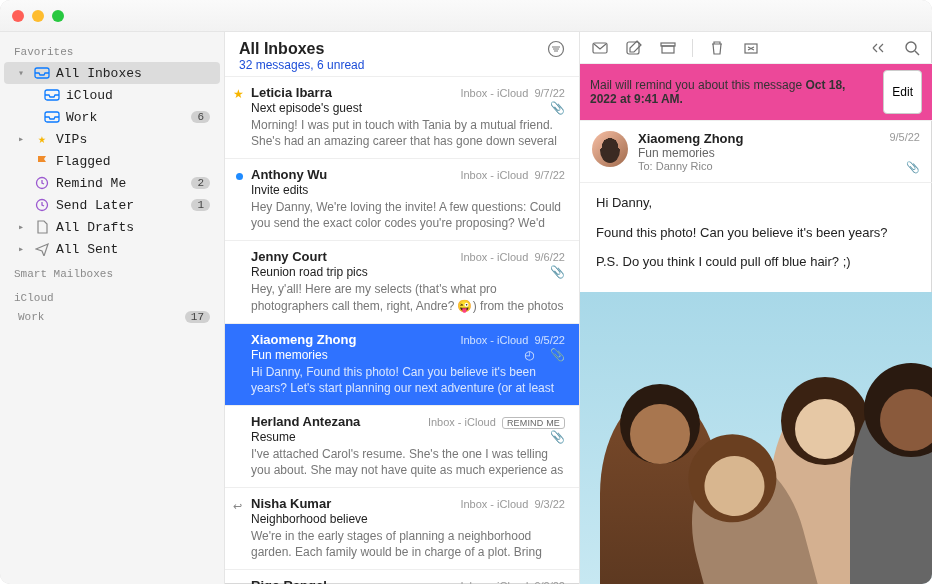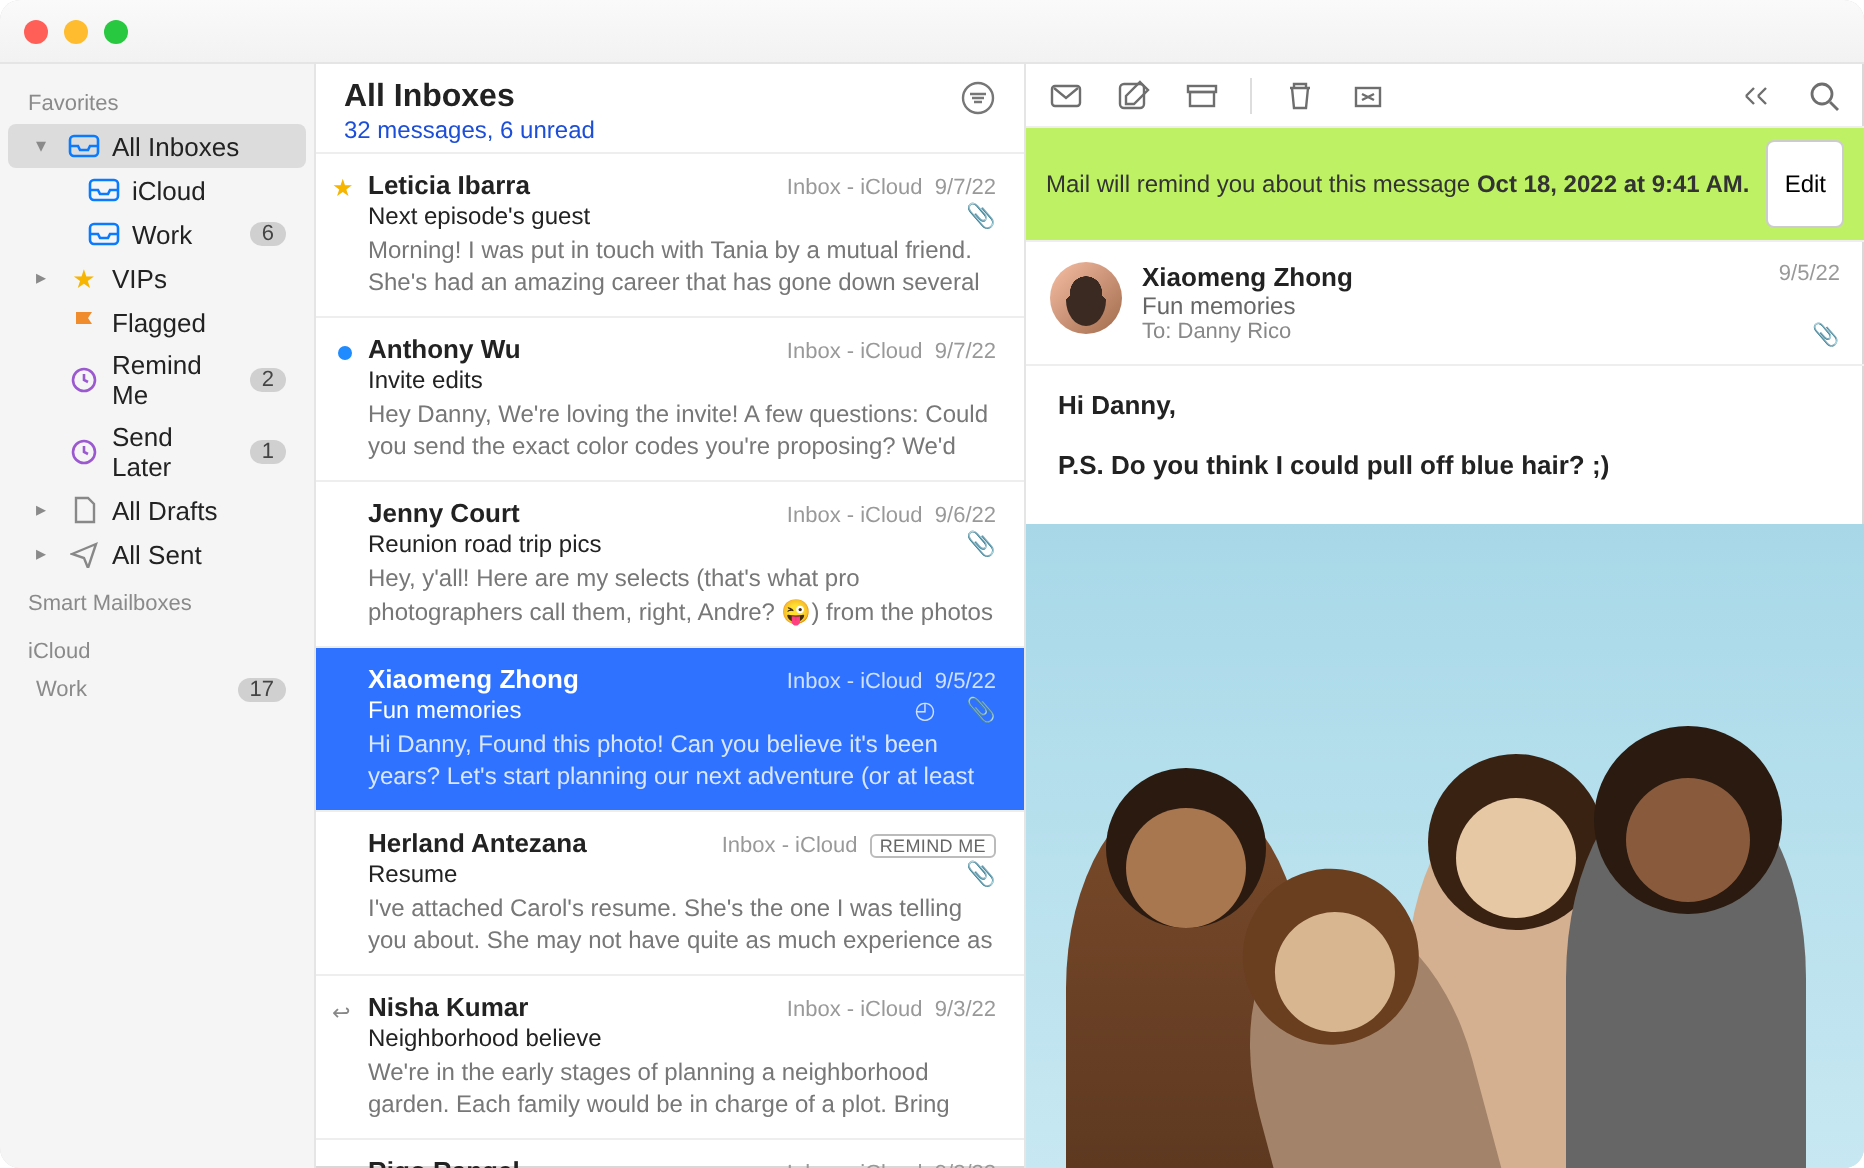"Favorites" .sidebar { font-family: none -> Liberation Mono, monospace; width: 158px -> 225px }
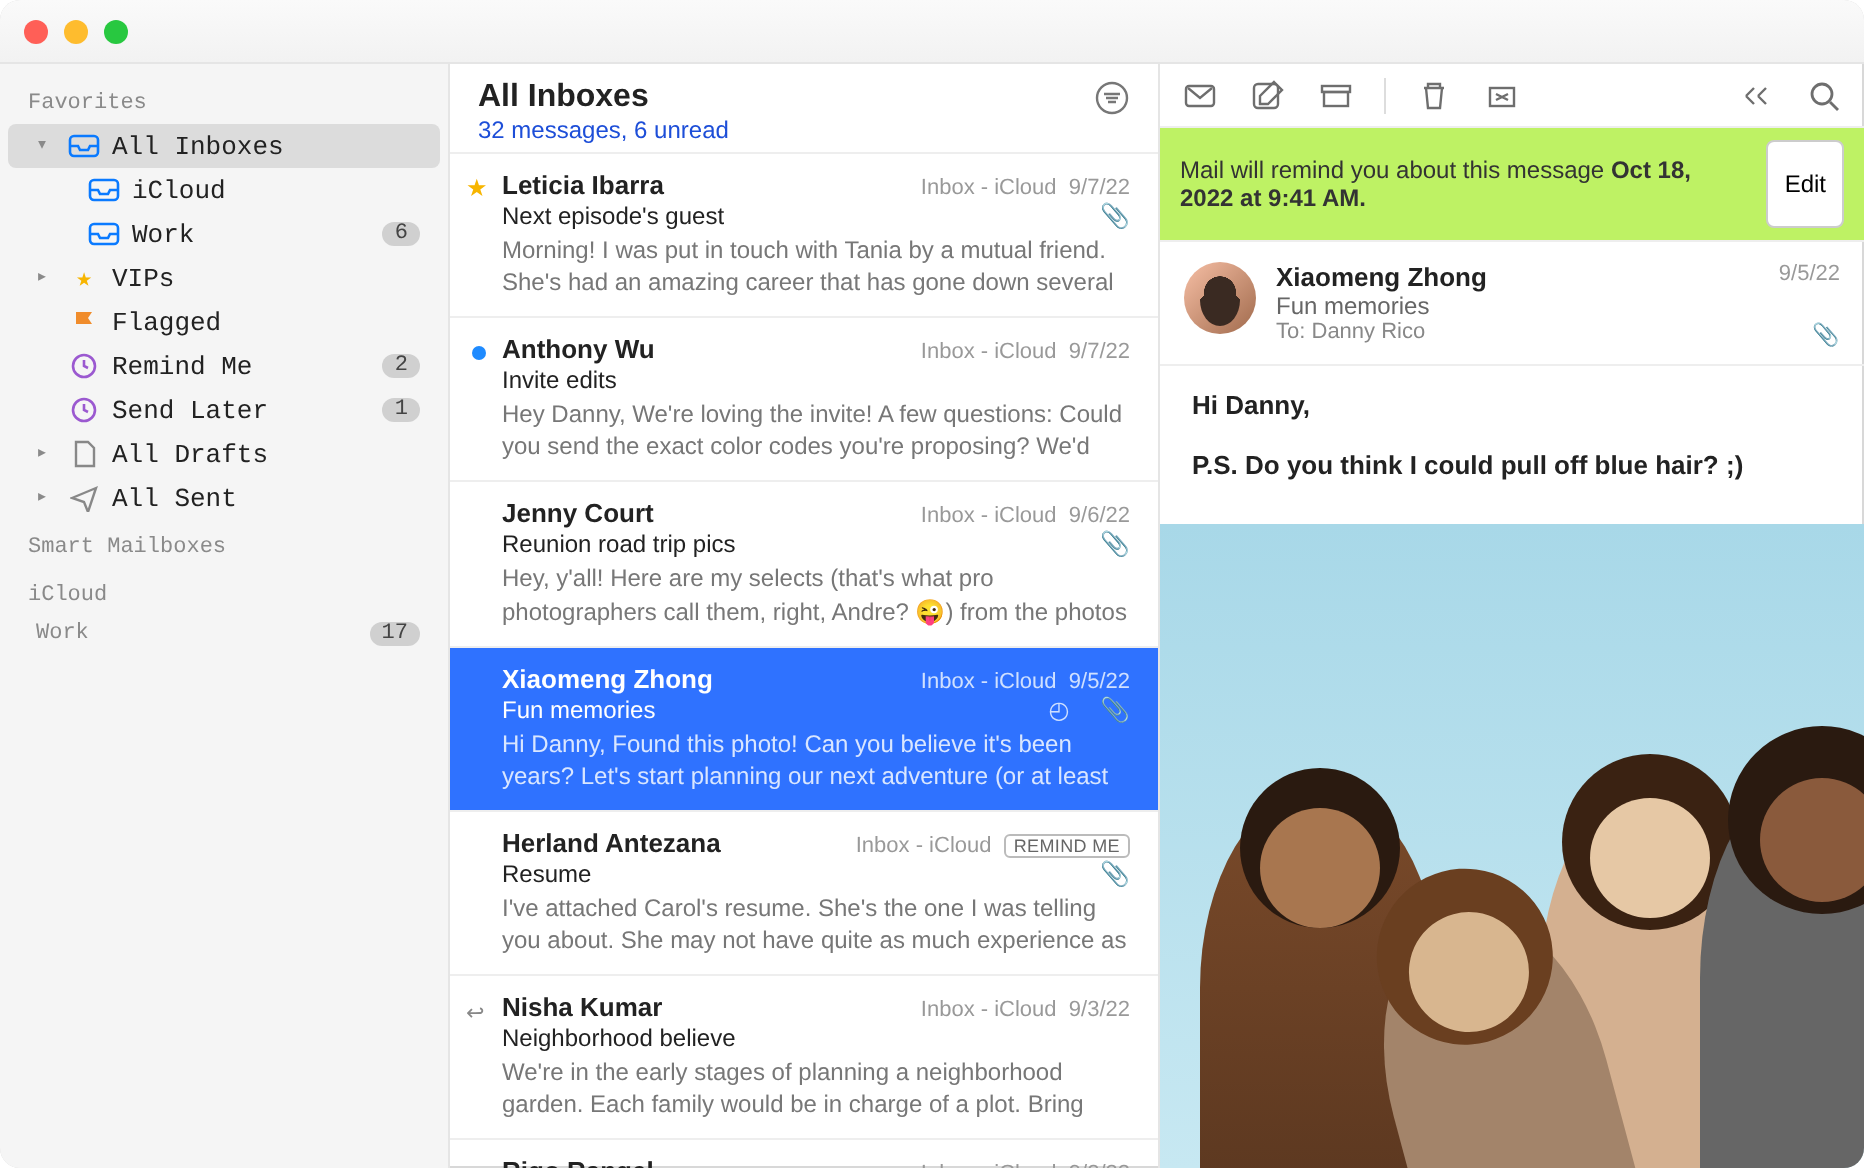"Mail will remind you about" .banner { background: #bef264 -> #ec4899 }
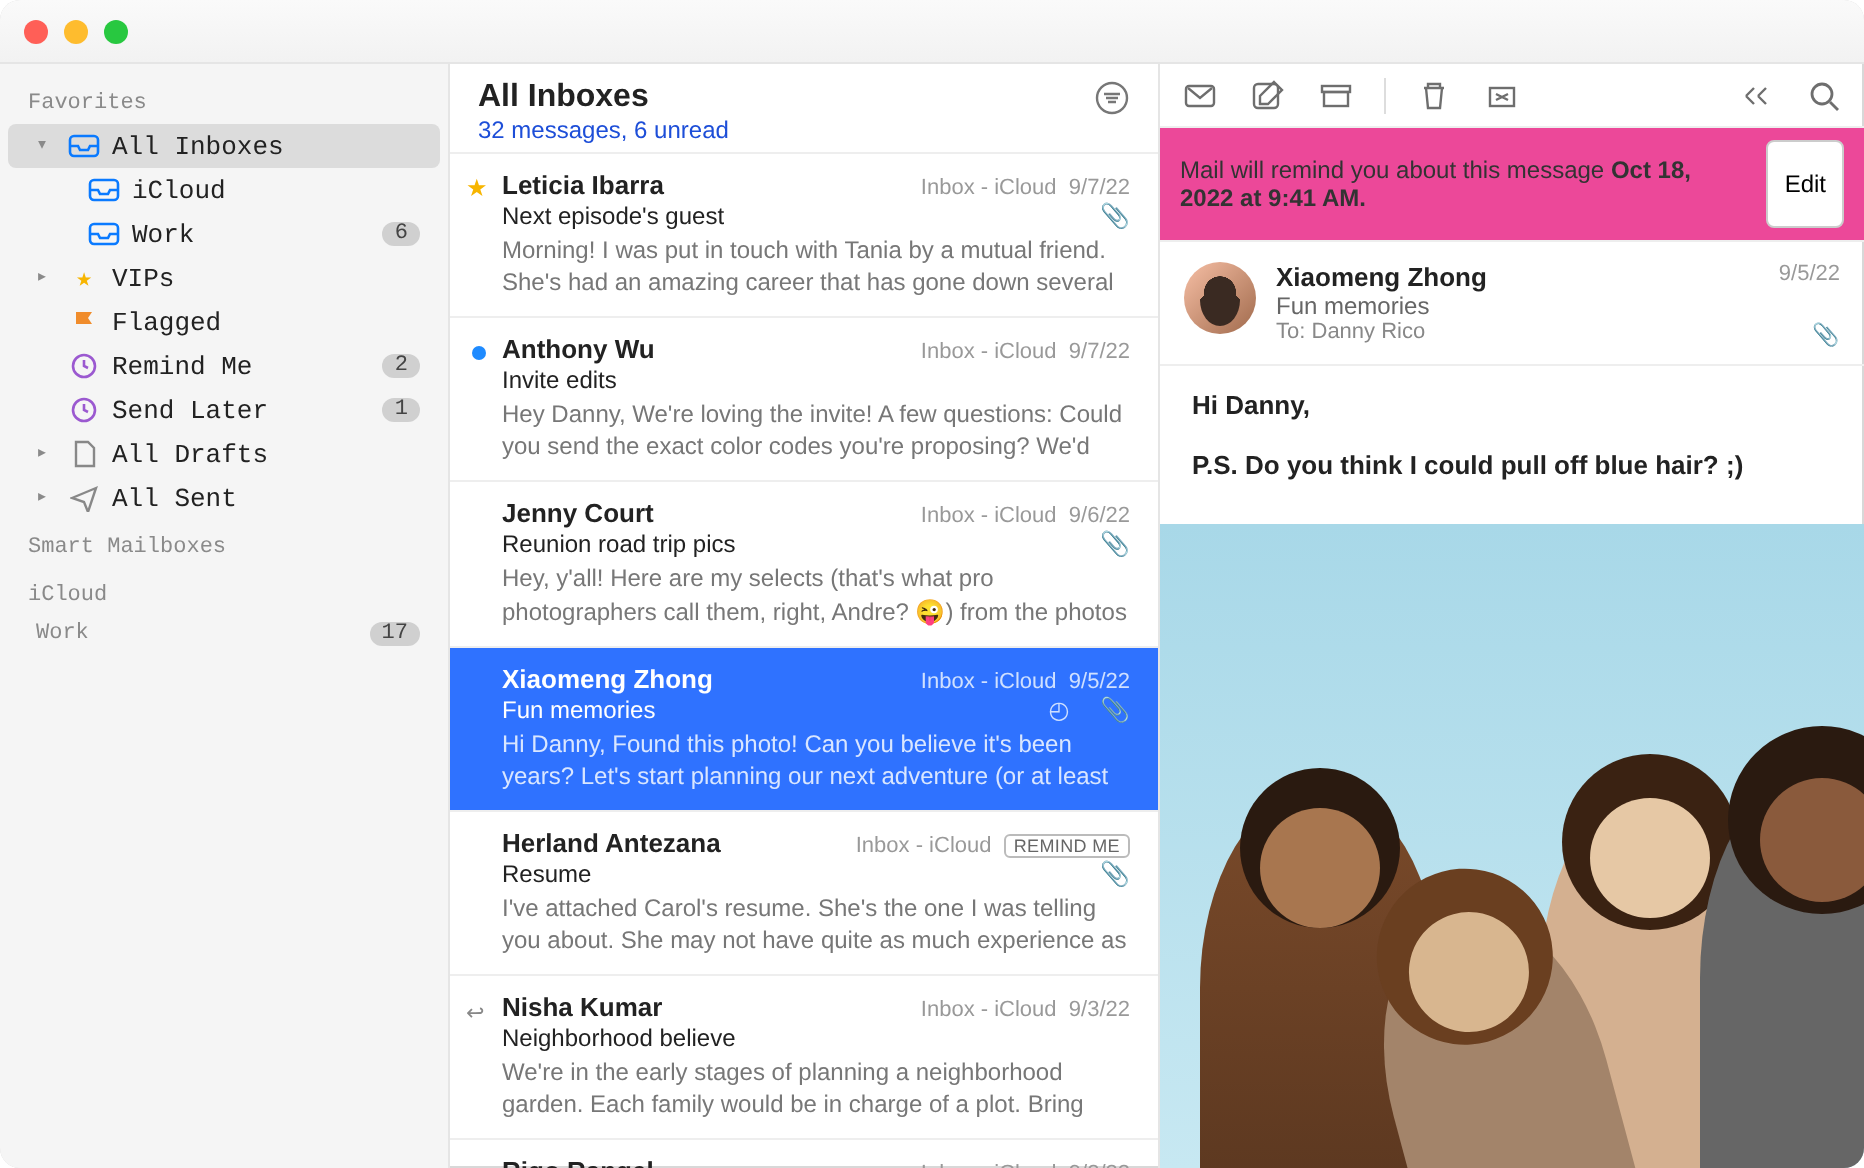"Hi Danny," .body { font-weight: bold -> none }
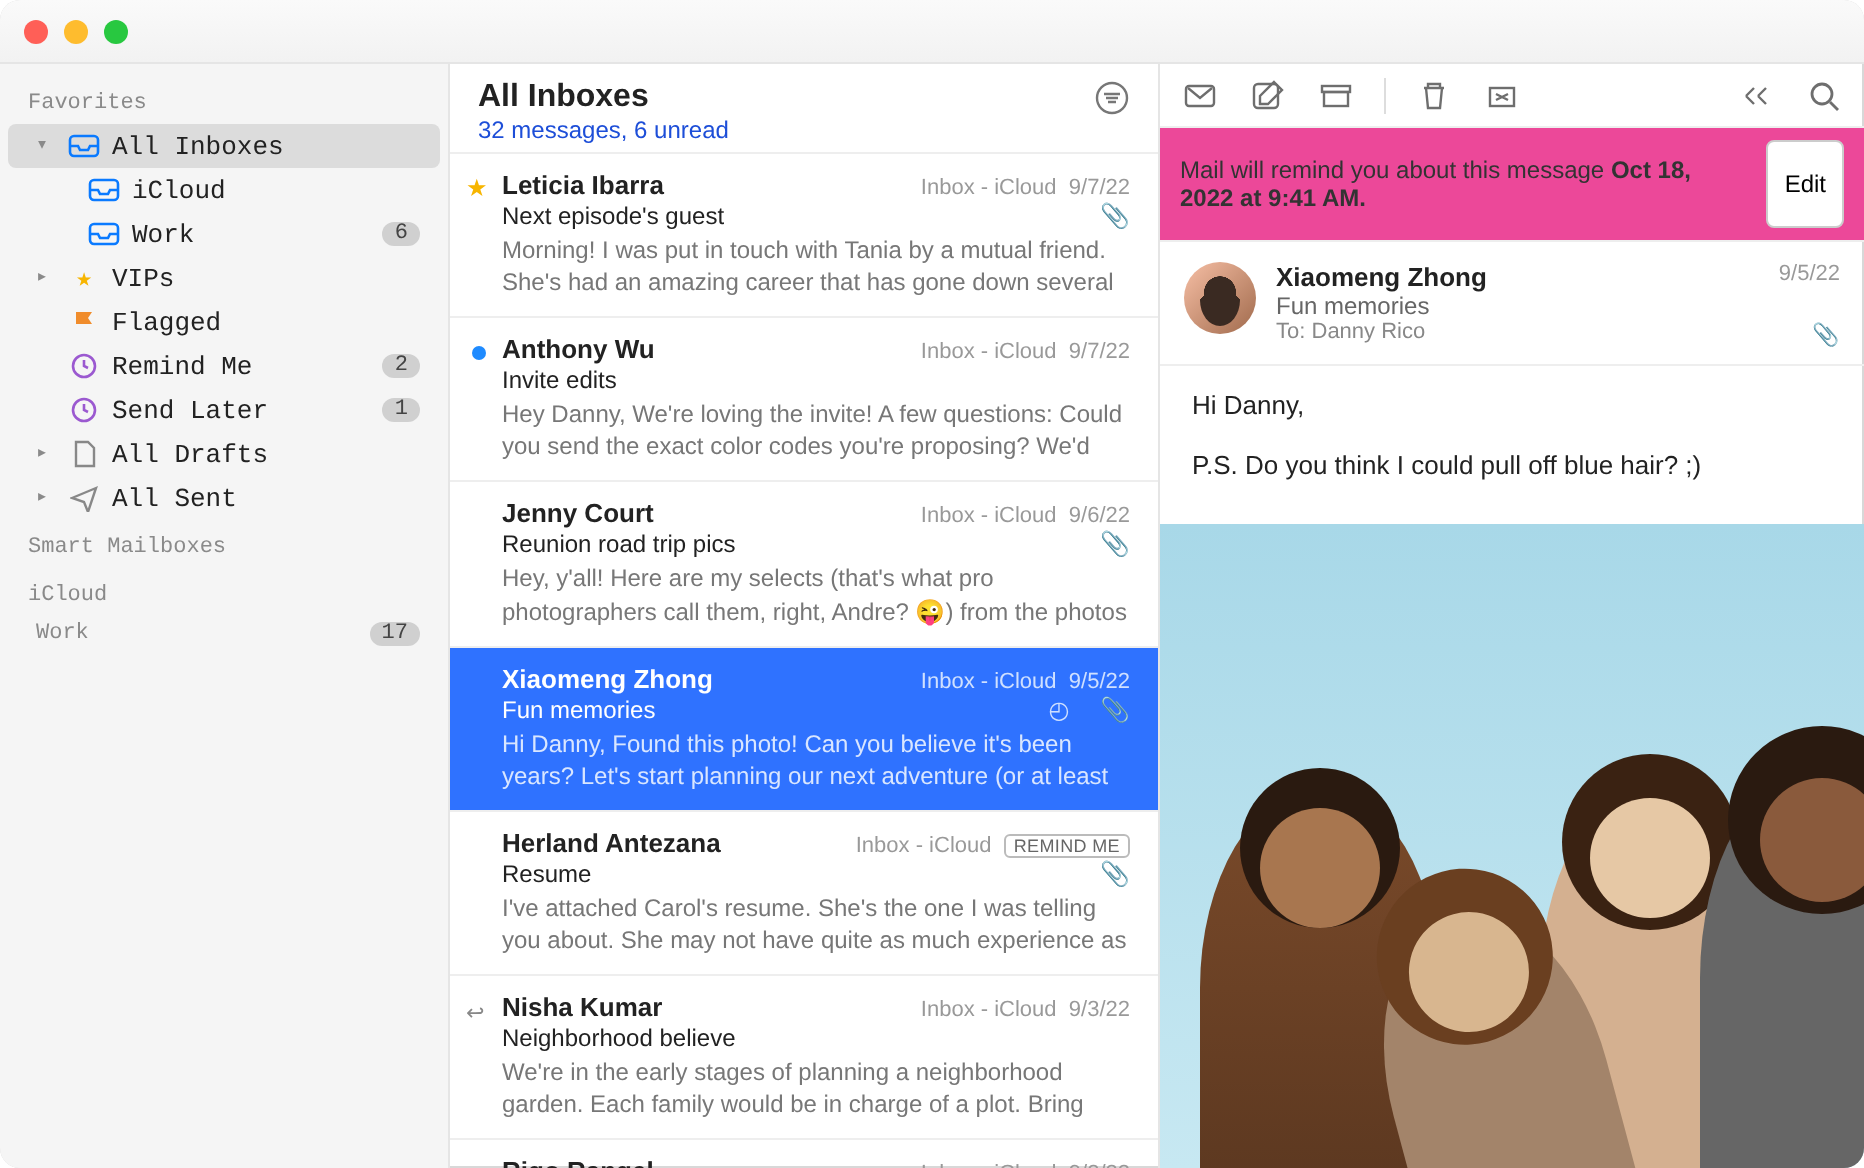"Found this photo! Can you" p { html: none -> <p>Found this photo! Can you believe it's been years?</p> }
